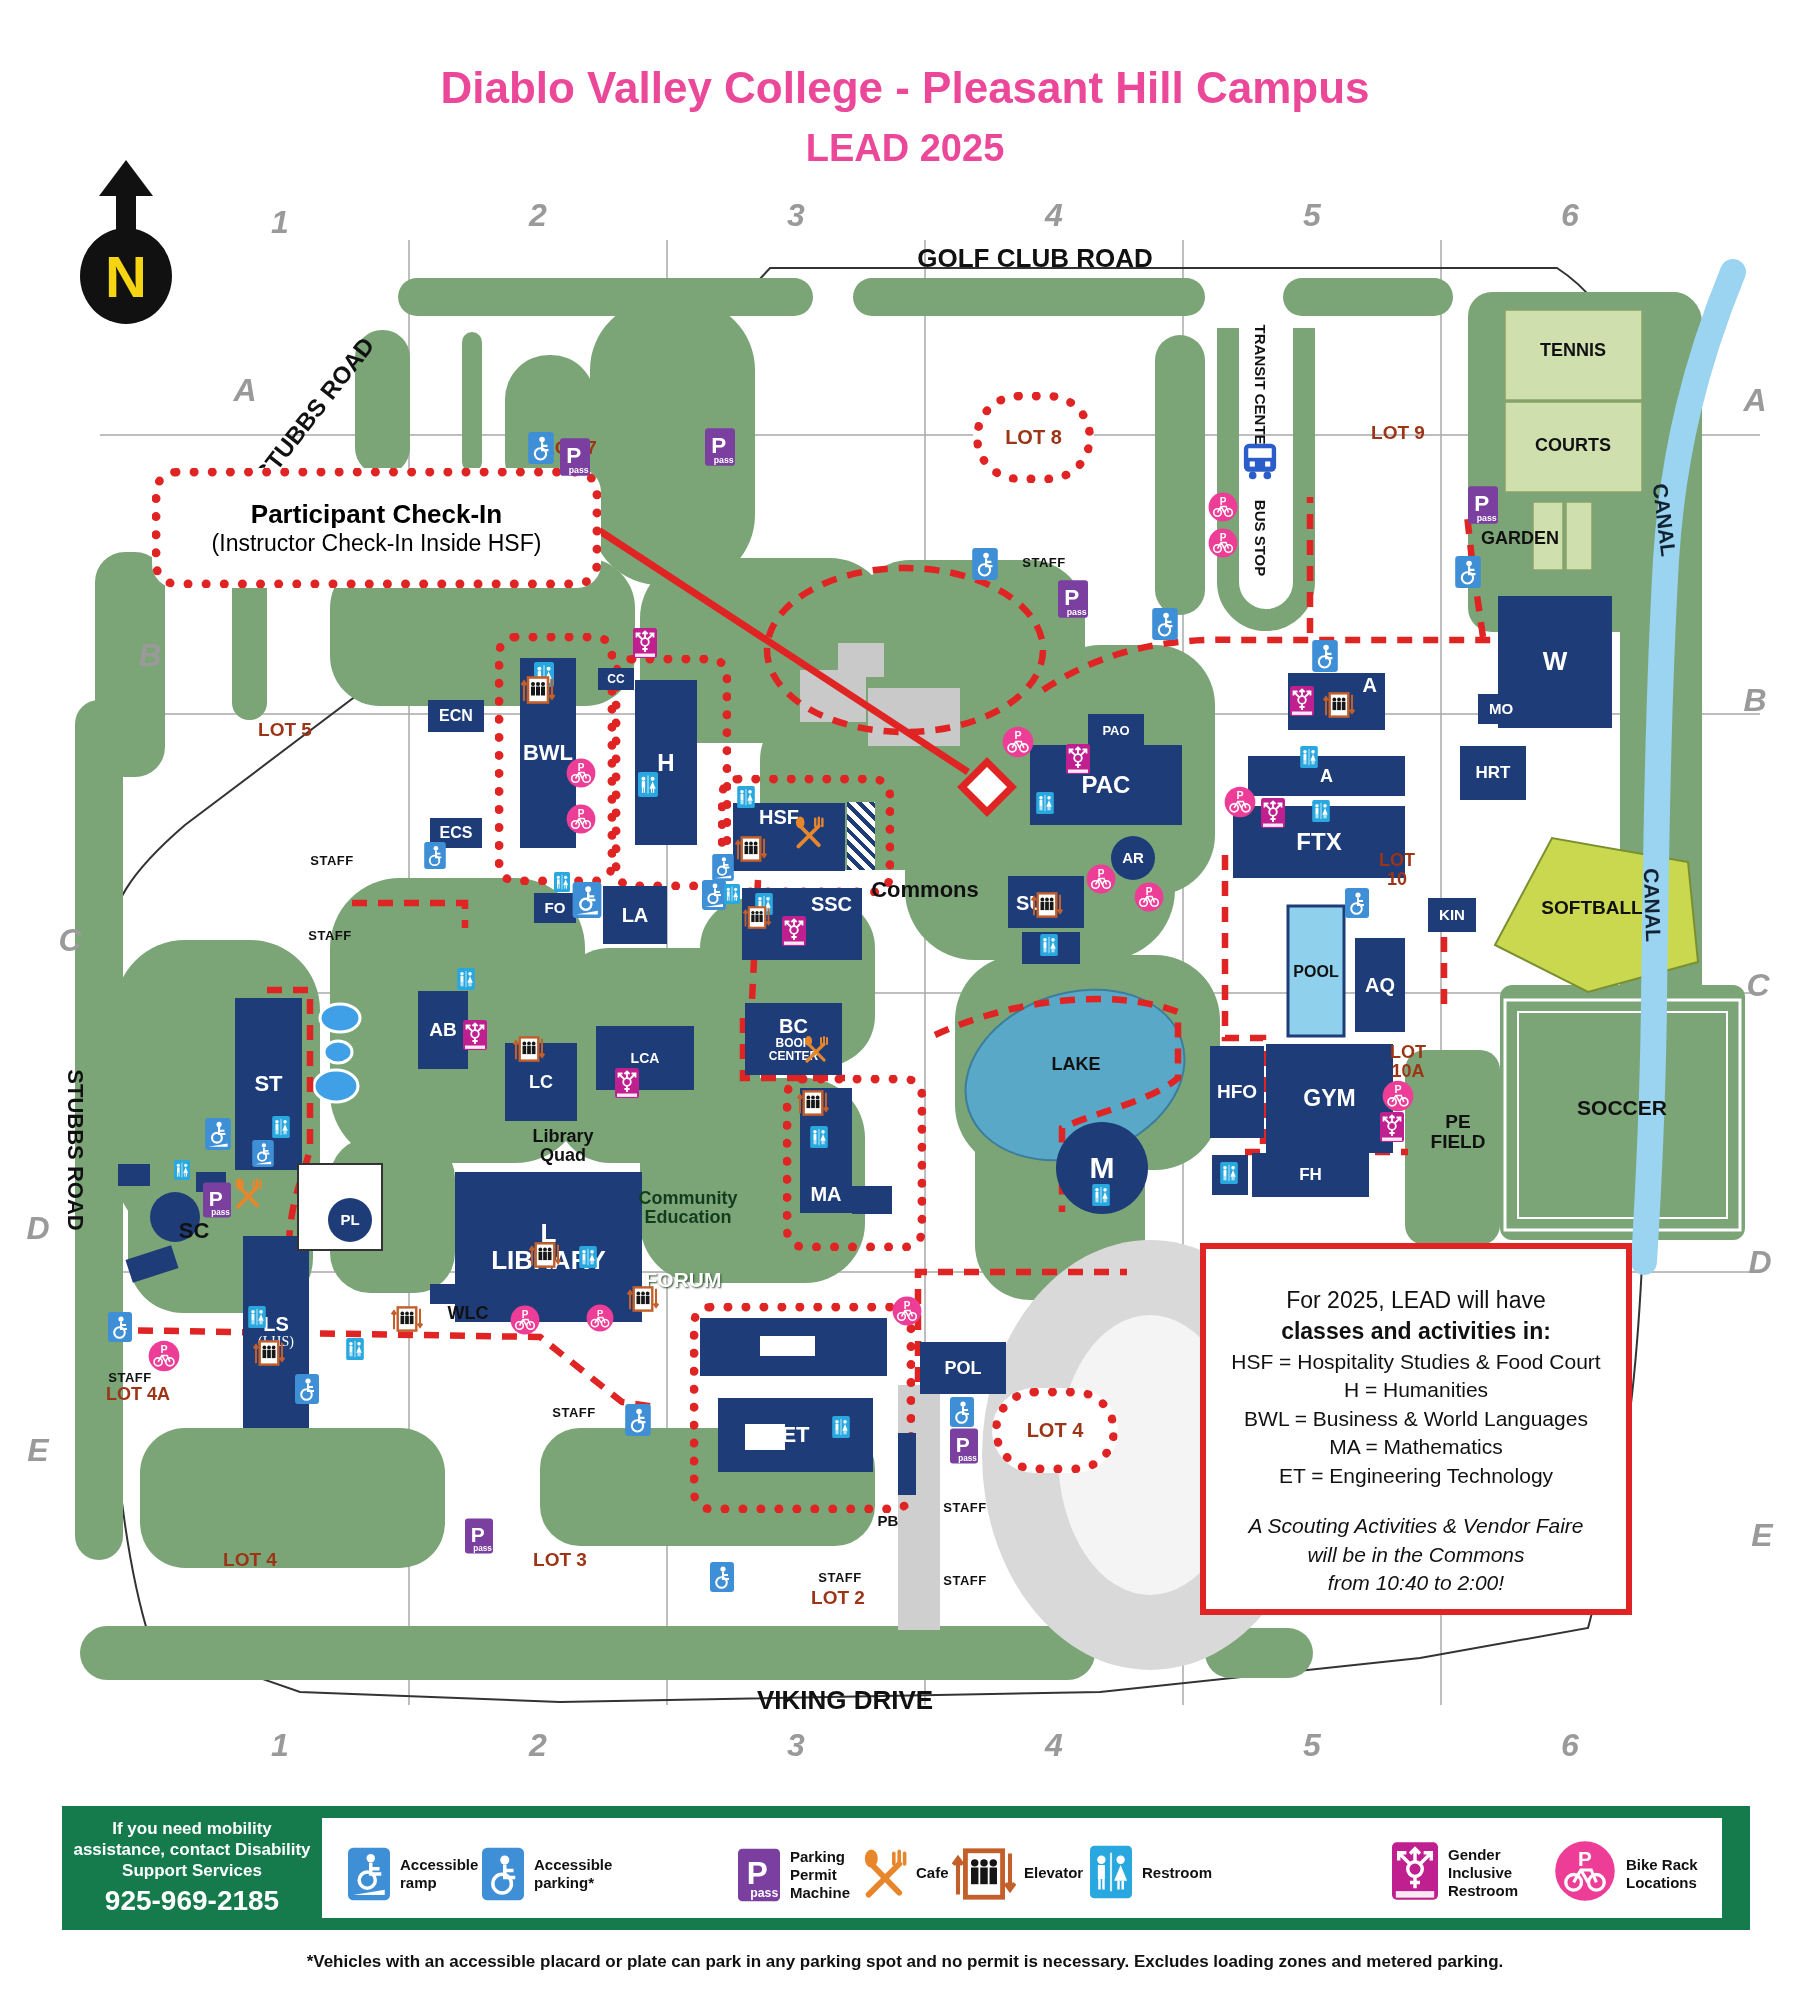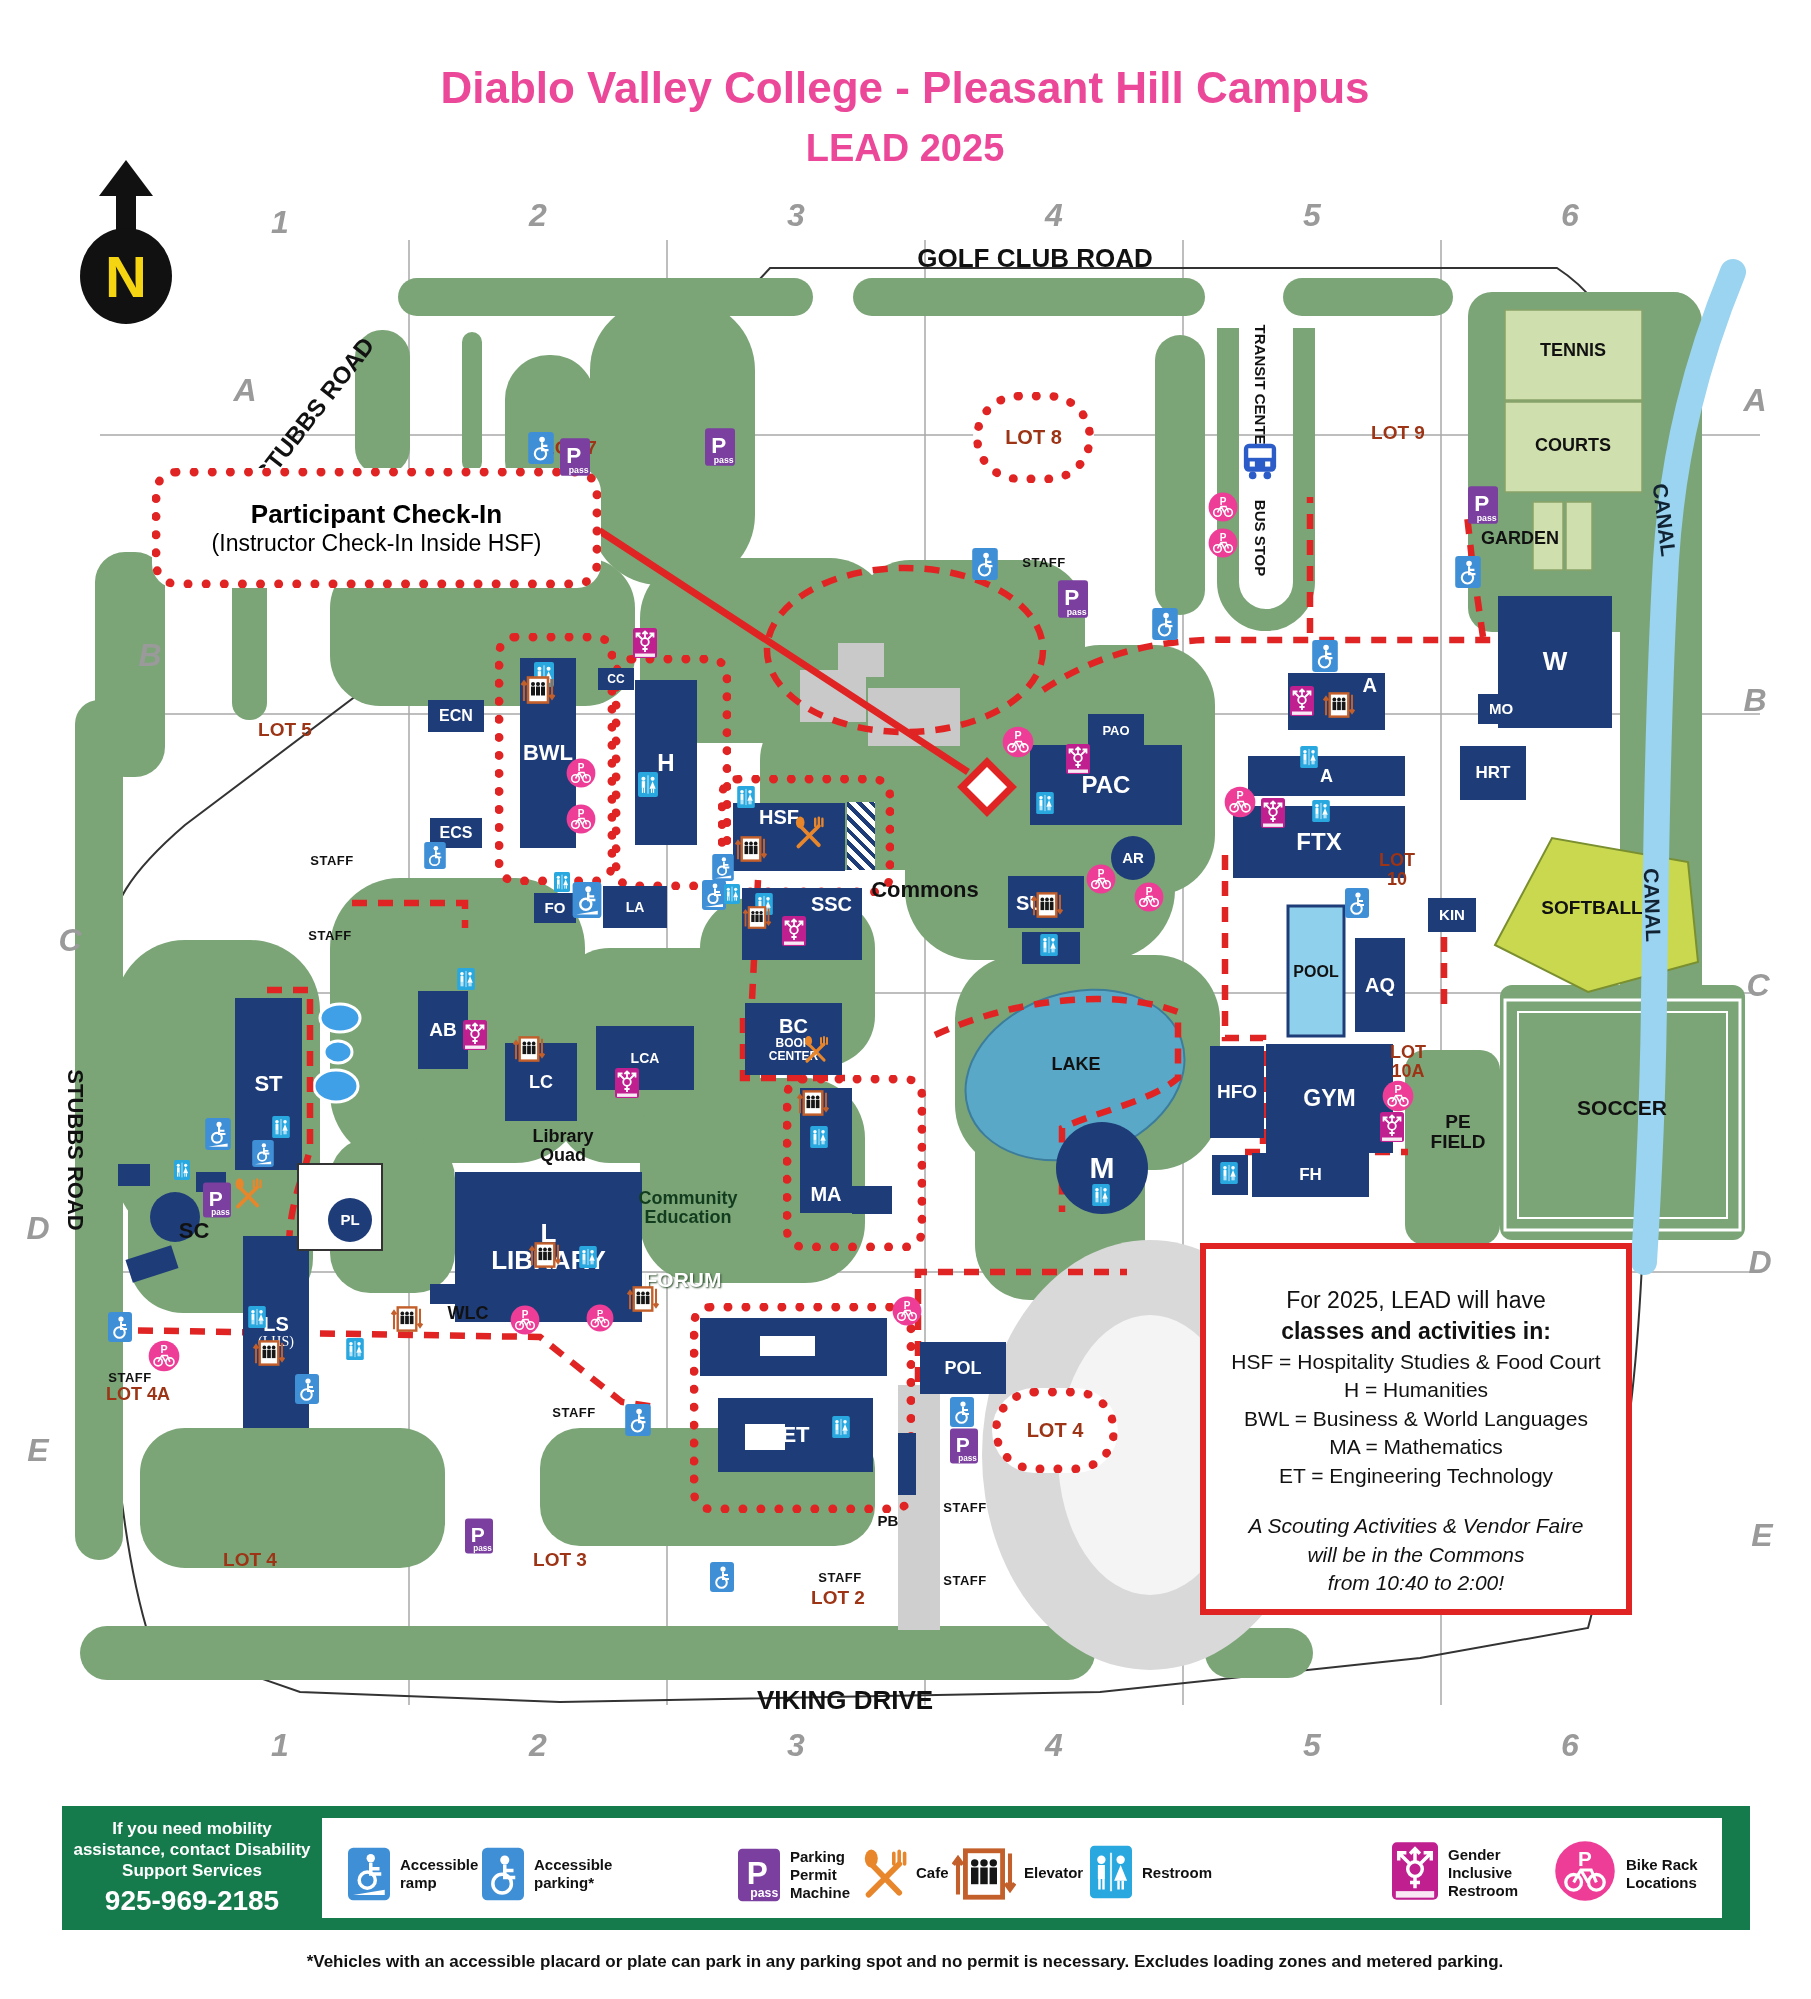"LA" div.b { font-size: 14px -> 20px; height: 42px -> 58px }
